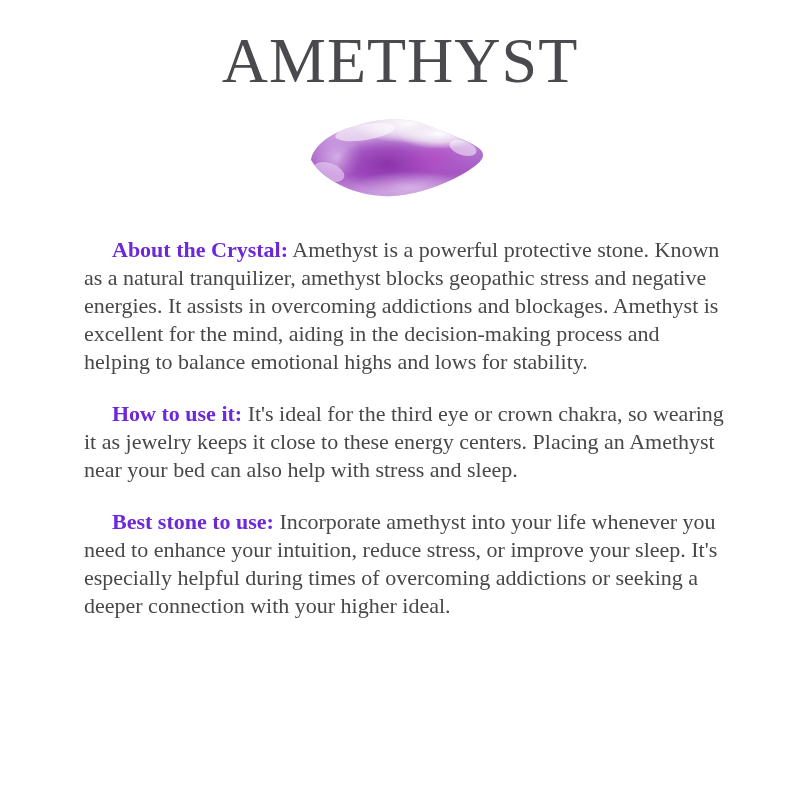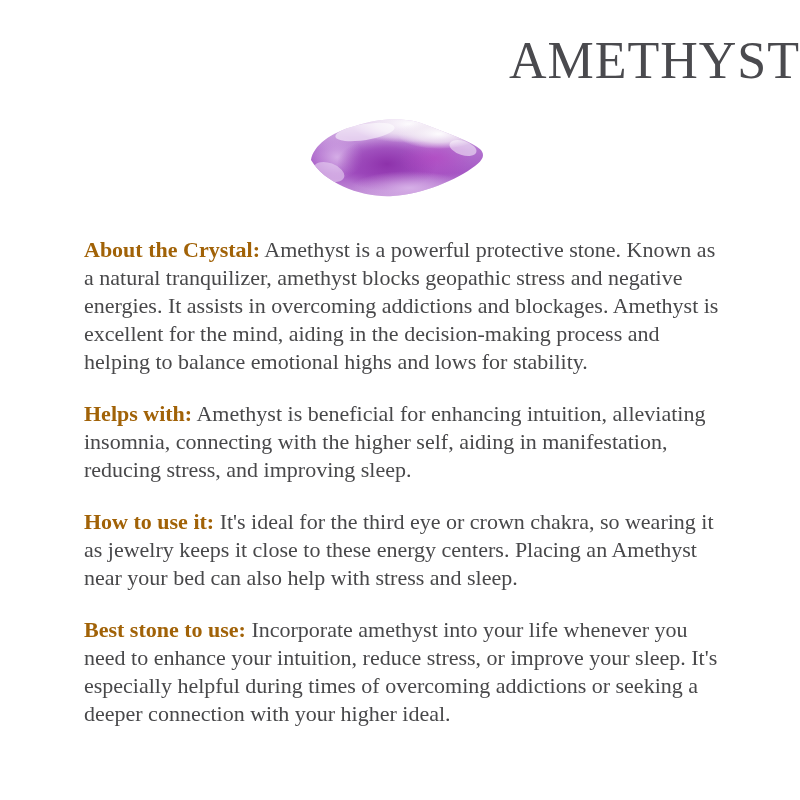"AMETHYST" .title { font-size: 52px -> 64px; text-align: right -> center }
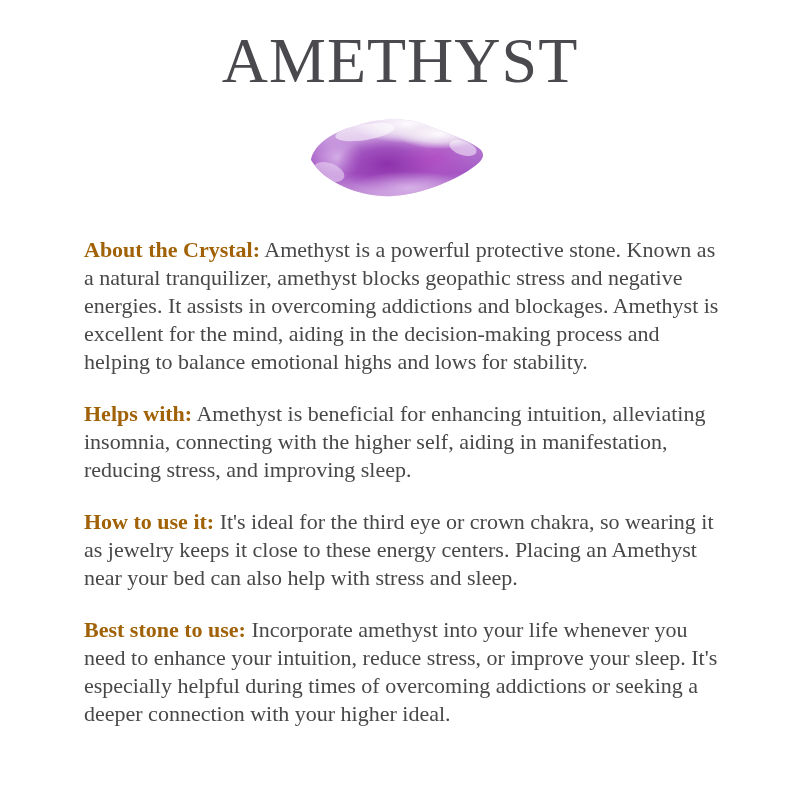"About the Crystal:" .text-block b { color: #a16207 -> #6d28d9; margin-left: none -> 28px }
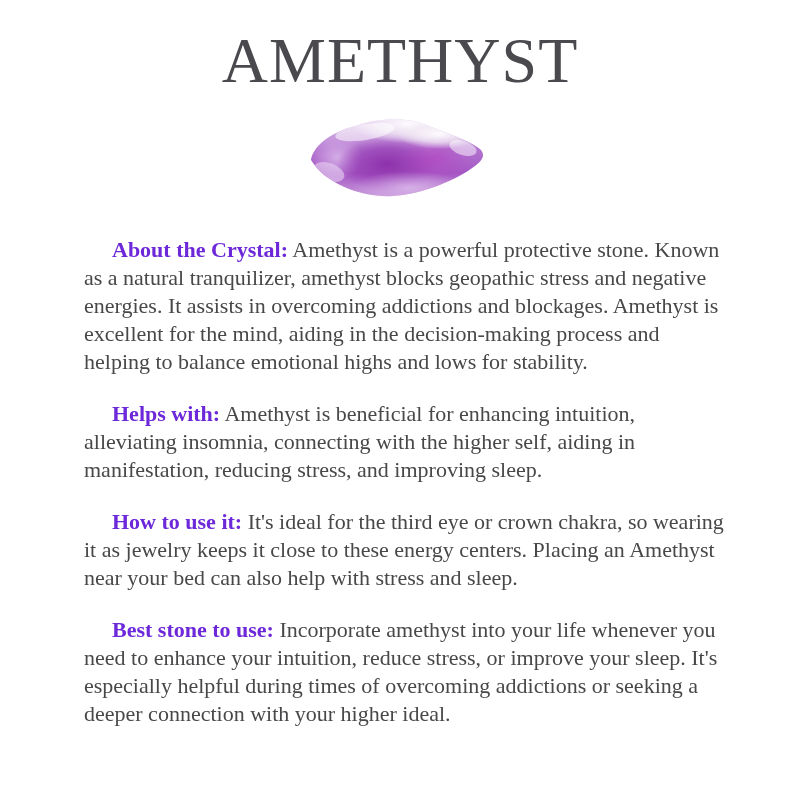"Helps with: Amethyst is beneficial" p { html: <p><b>Helps with:</b> <span>Amethyst is beneficial for enhancing intuition, alleviating insomnia, connecting with the higher self, aiding in manifestation, reducing stress, and improving sleep.</span></p> -> none }
